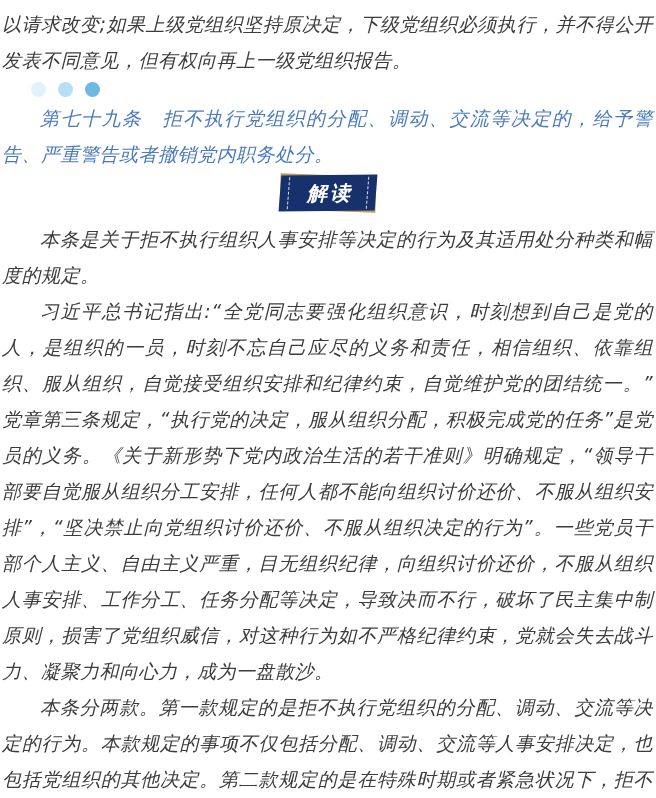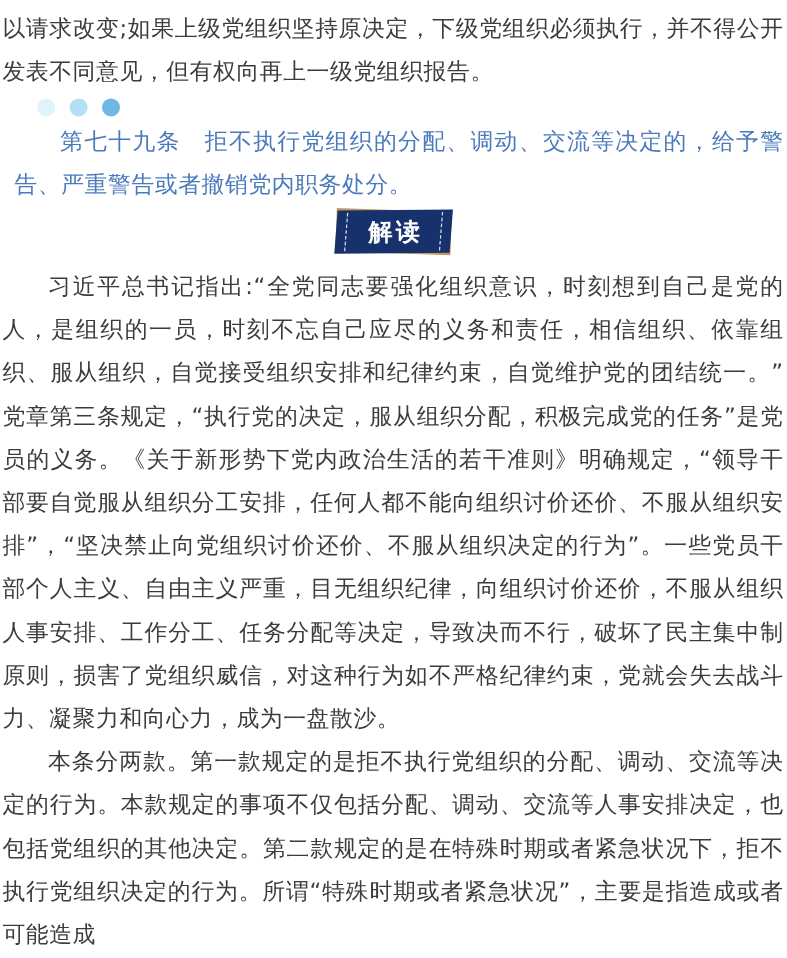"以请求改变;如果上级党组织坚持原决定，下级党组织必须执行，并不得公开发表不同意见" .page { font-style: none -> italic }
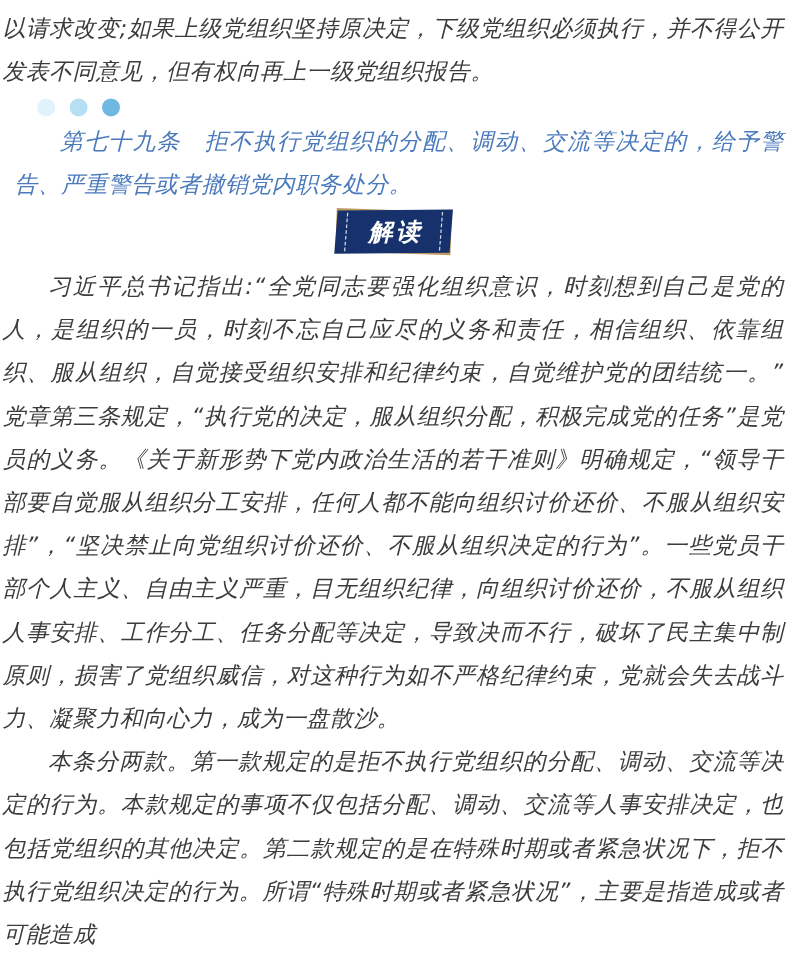"第七十九条" .para.blue { margin-left: 10px -> none }
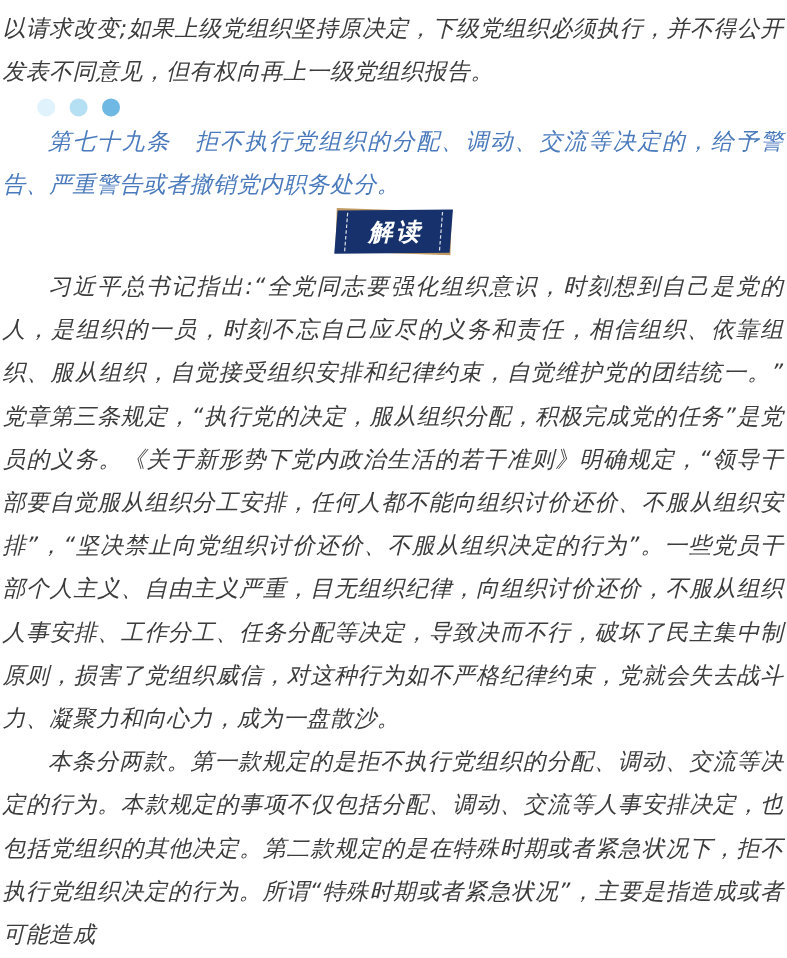"本条是关于拒不执行组织人事安排等决定的行为及其适用处分种类和幅度的规定。" p.para { html: none -> <p>本条是关于拒不执行组织人事安排等决定的行为及其适用处分种类和幅度的规定。</p> }
